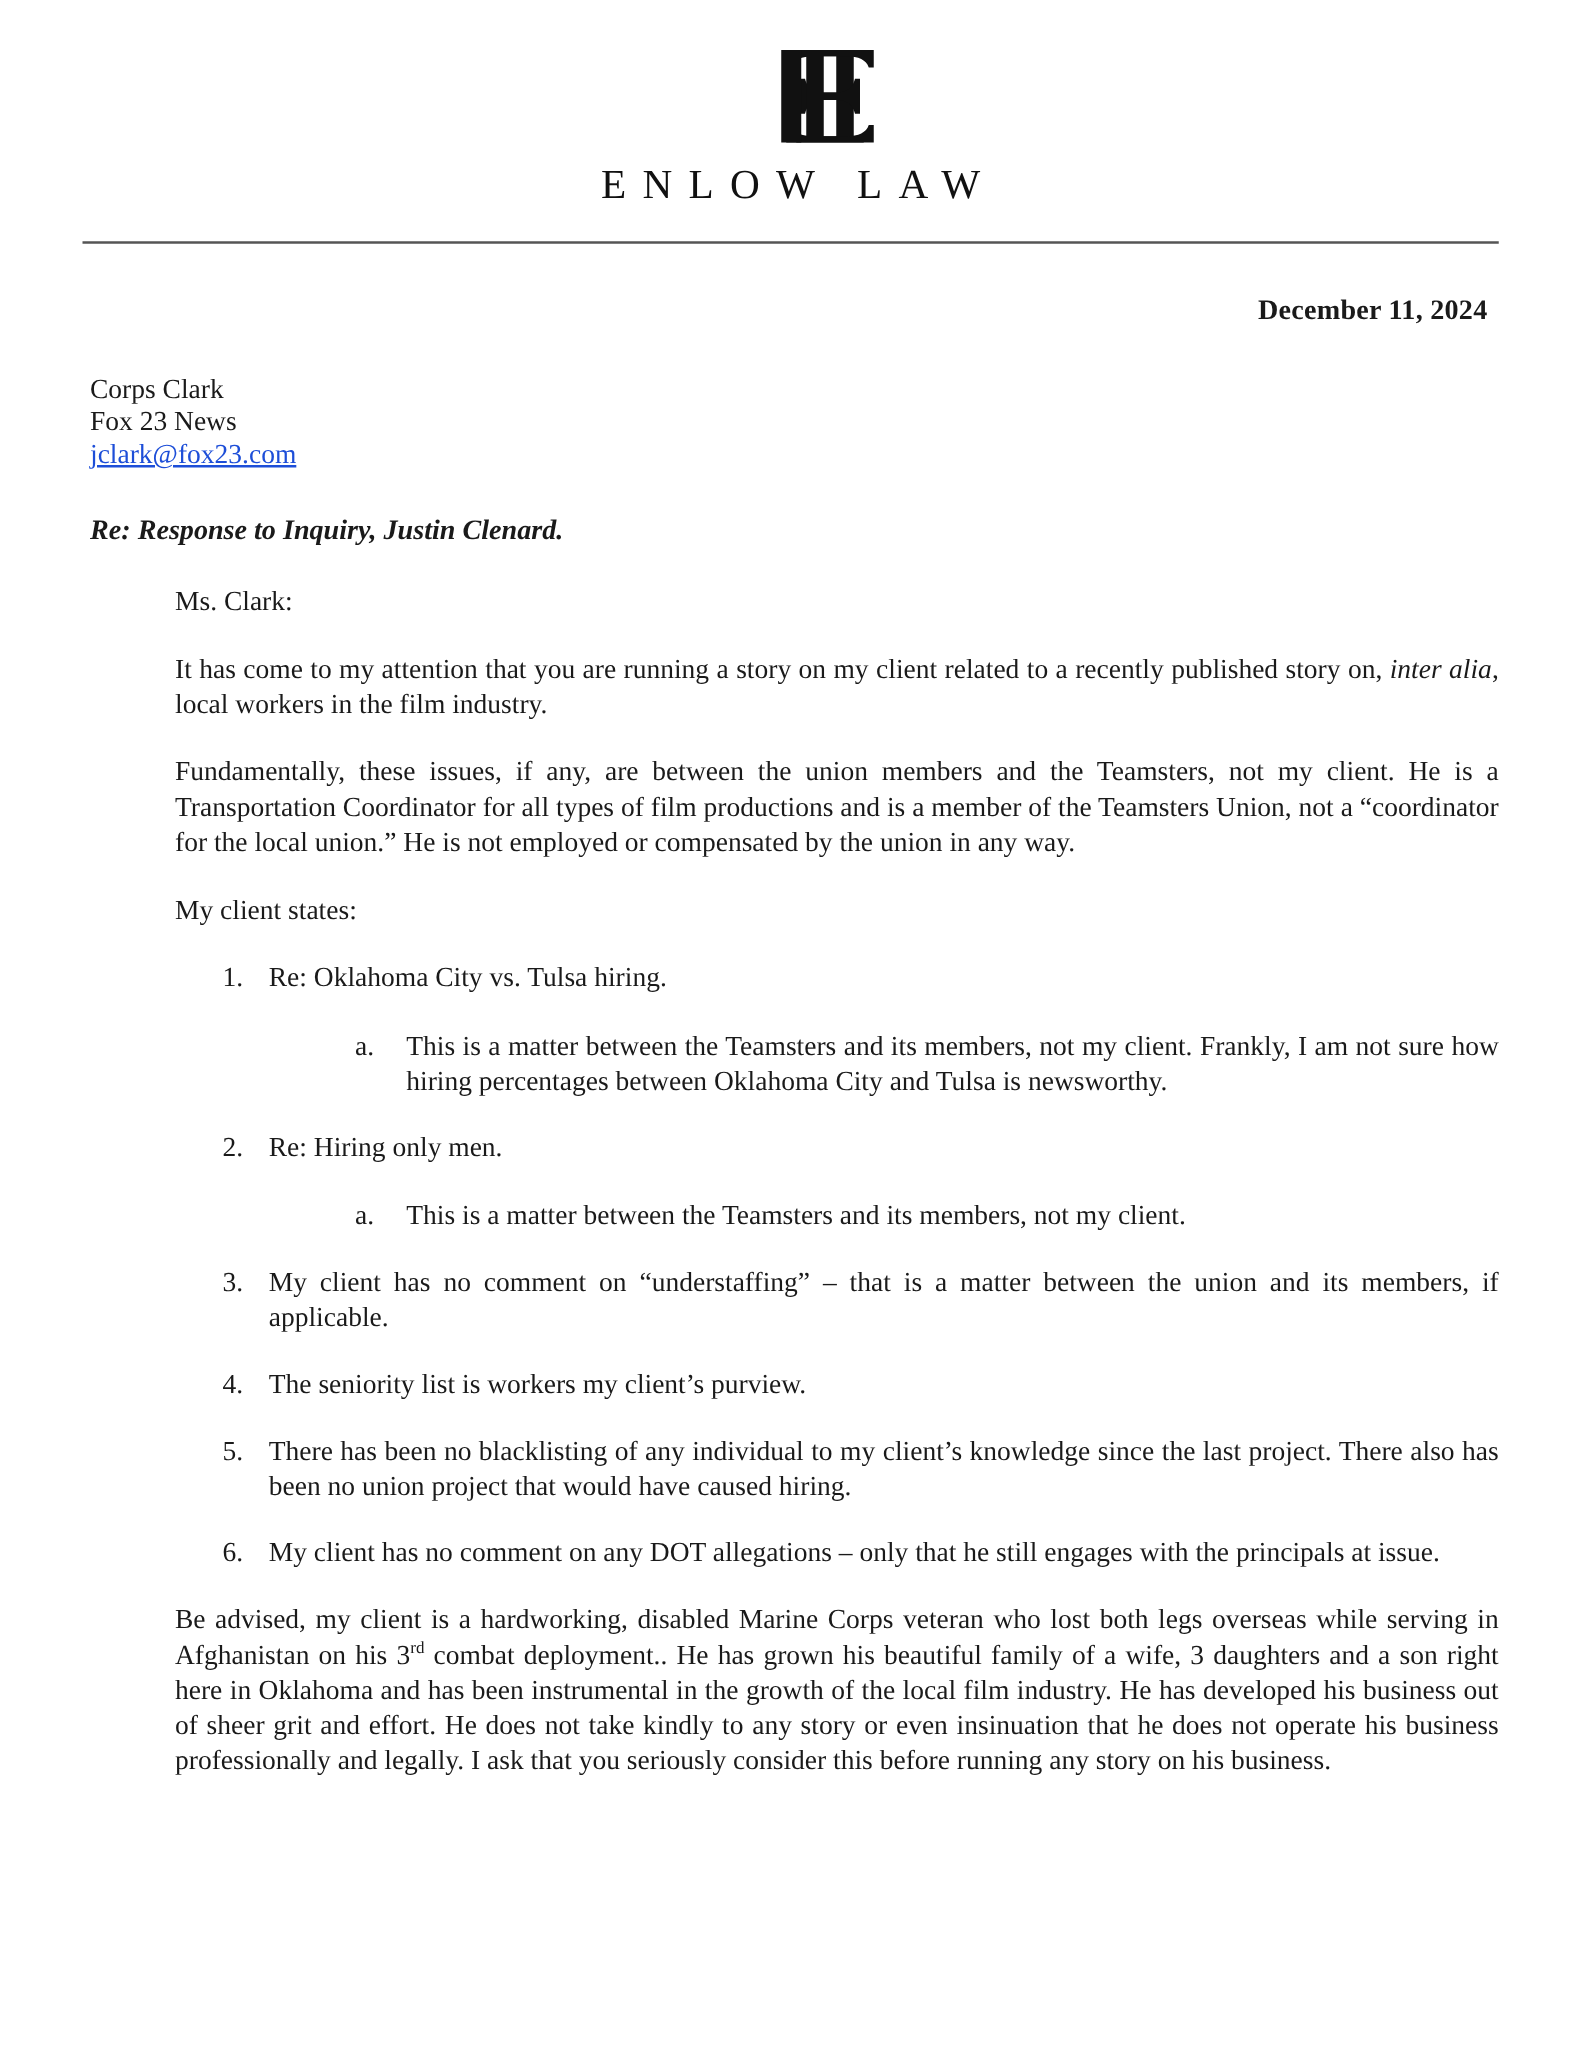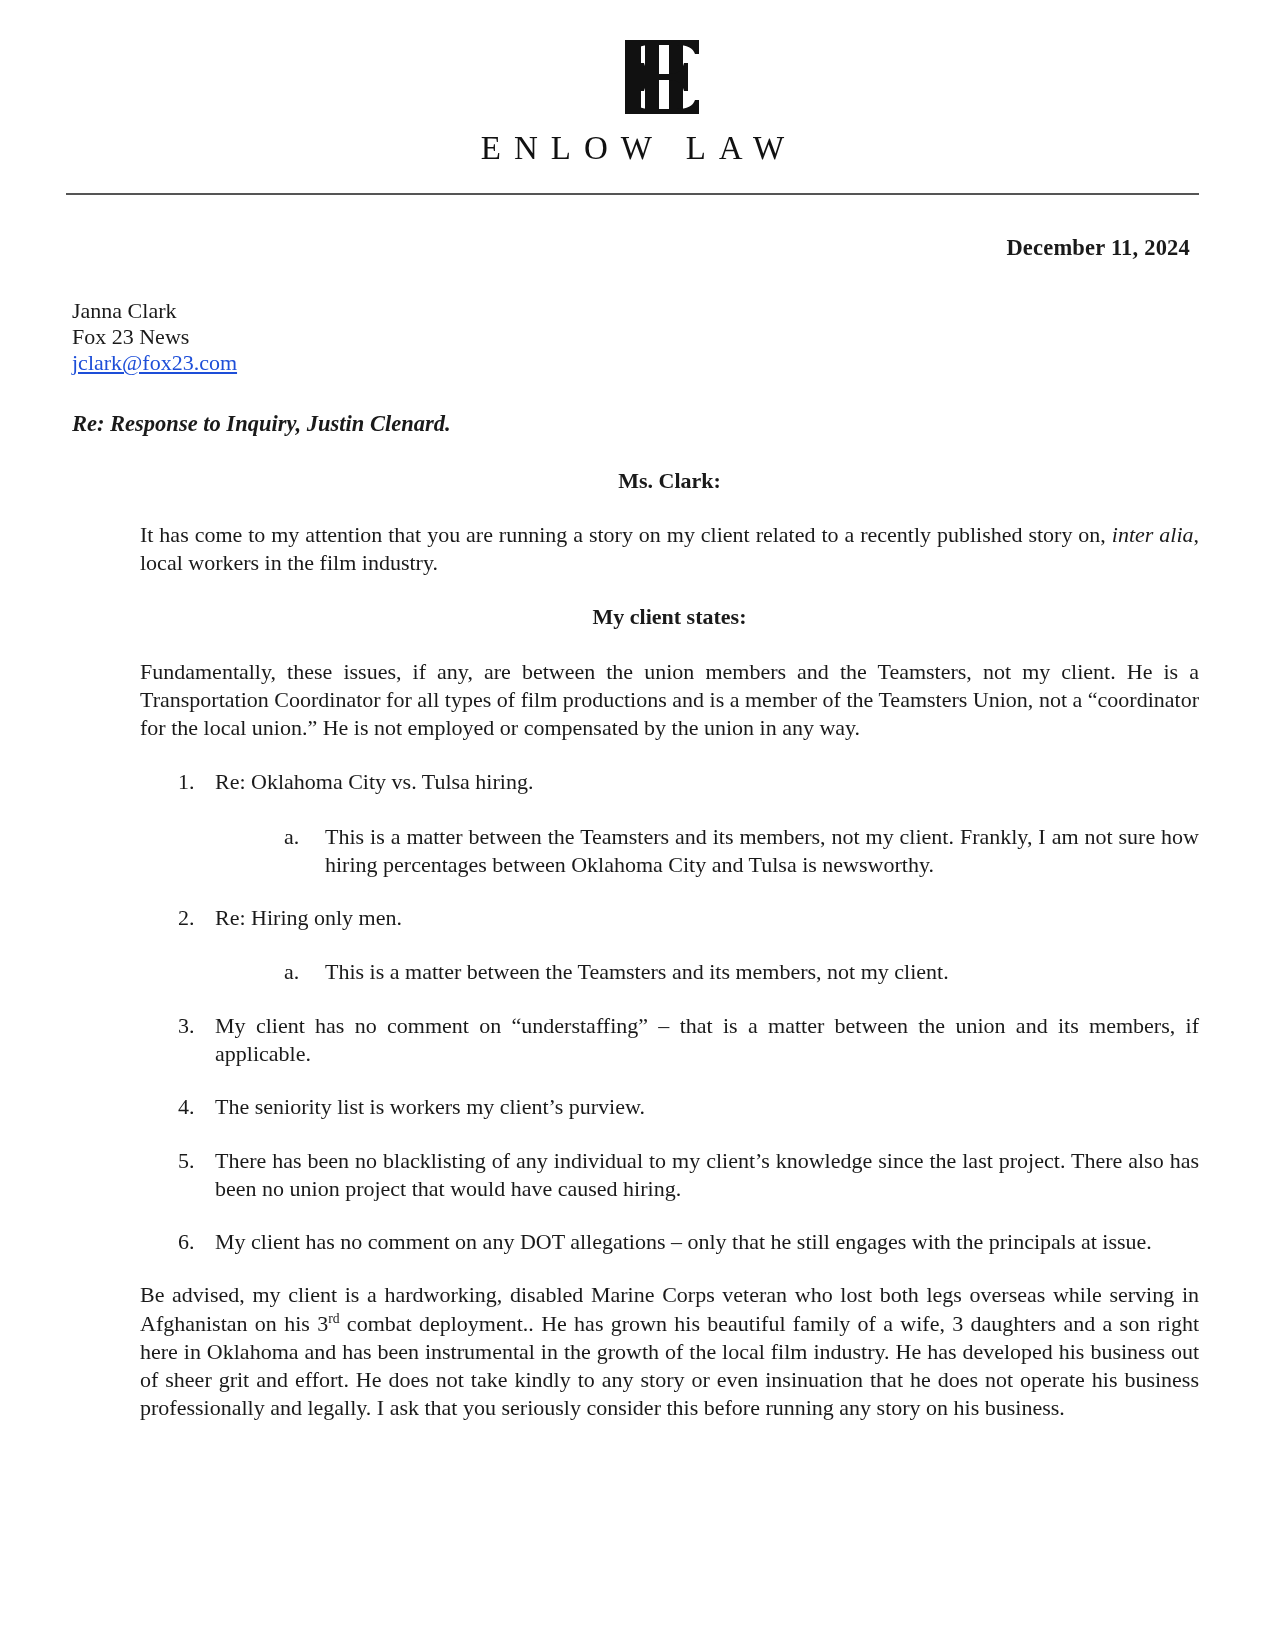"Janna Clark" div { text: Janna -> Corps }
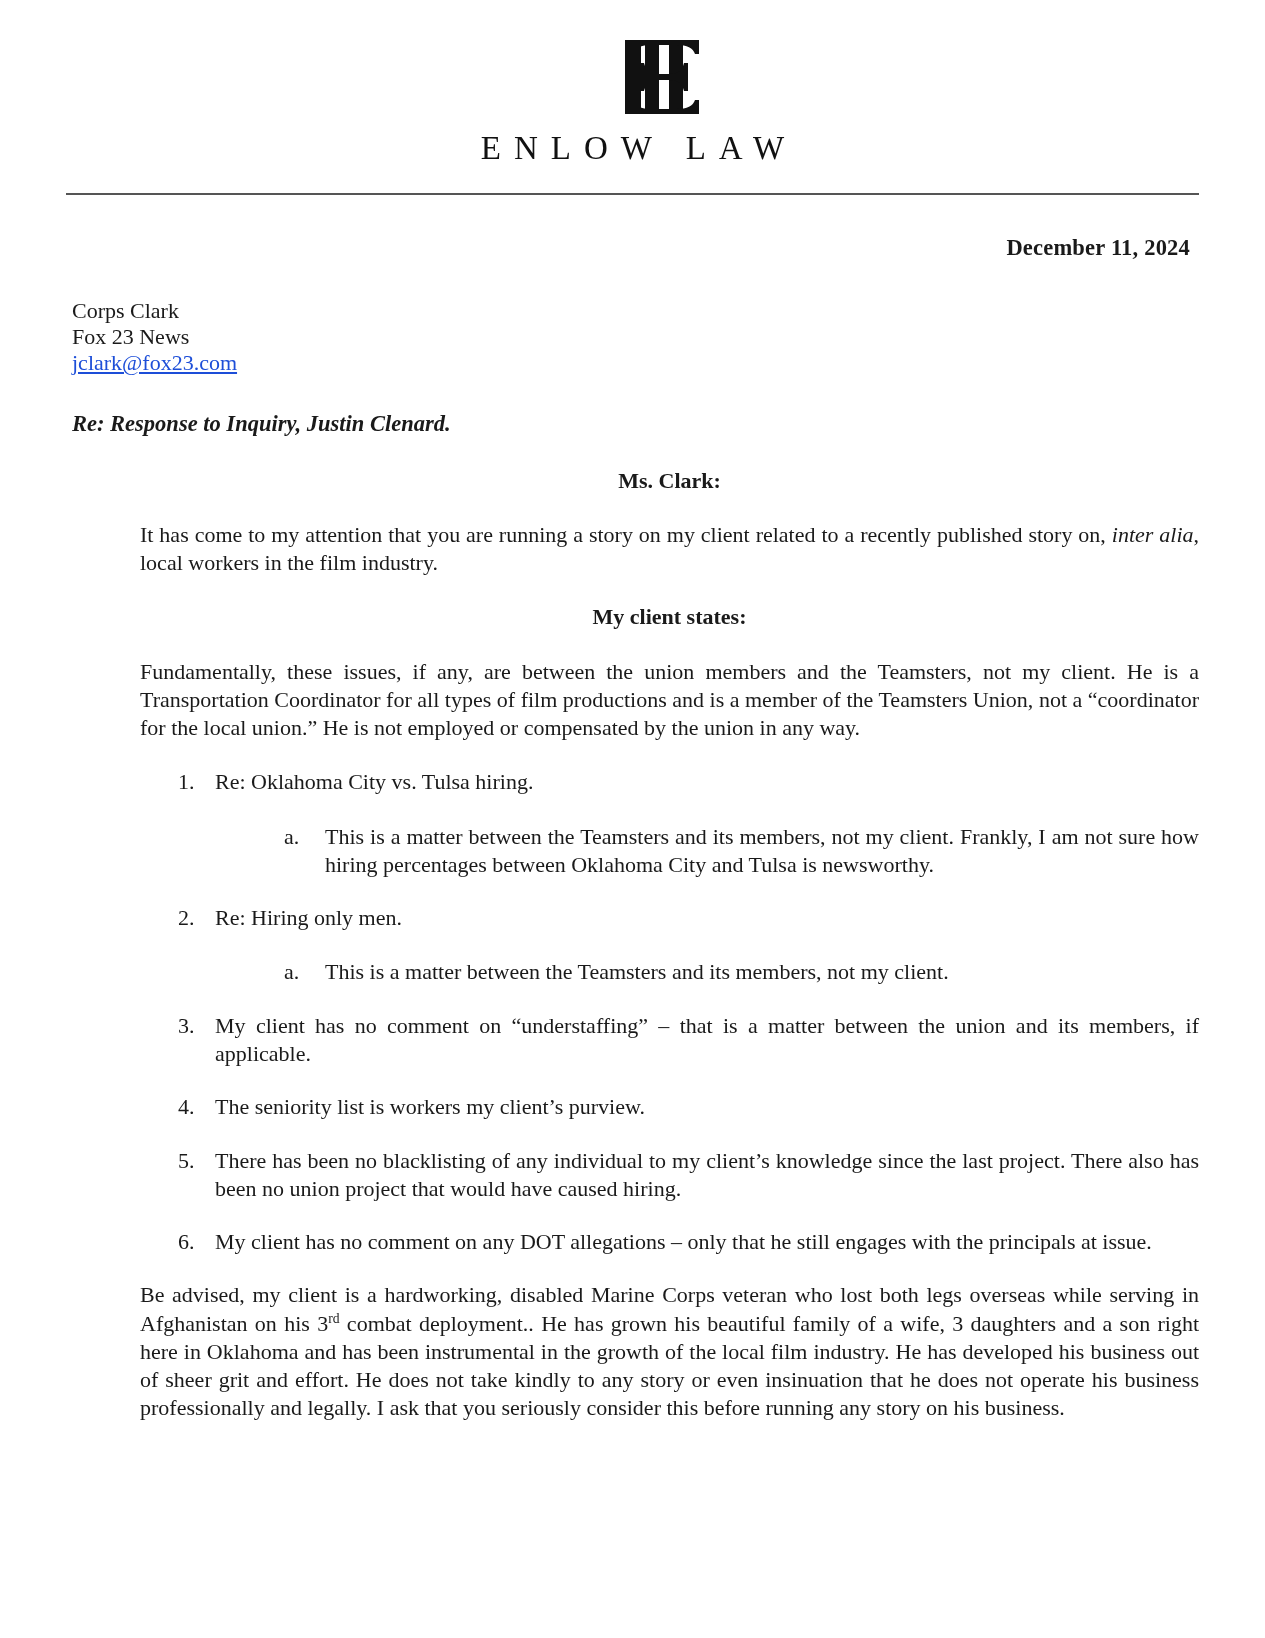"Ms. Clark:" .para.short { font-weight: bold -> none; text-align: center -> left }
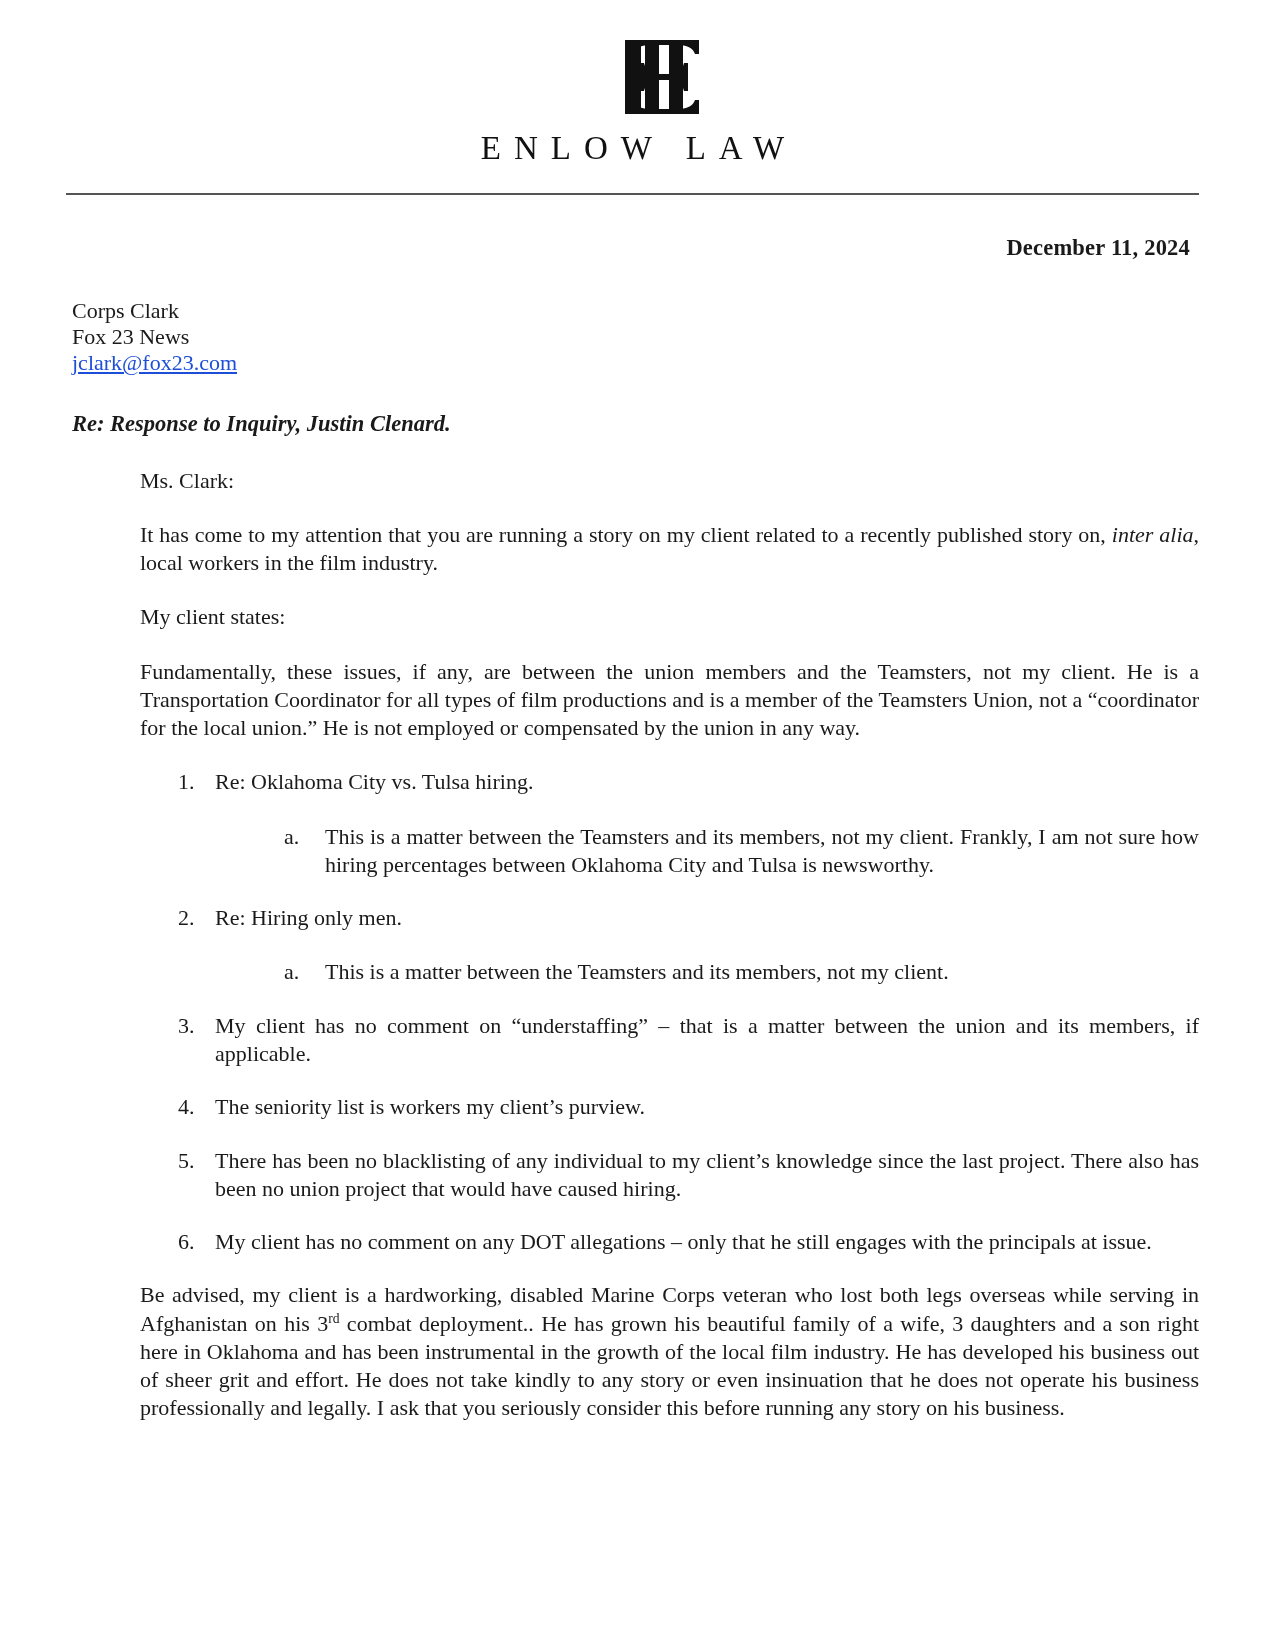"My client states:" p.para { order: before "Fundamentally, these issues, if any," -> after "Fundamentally, these issues, if any," }
